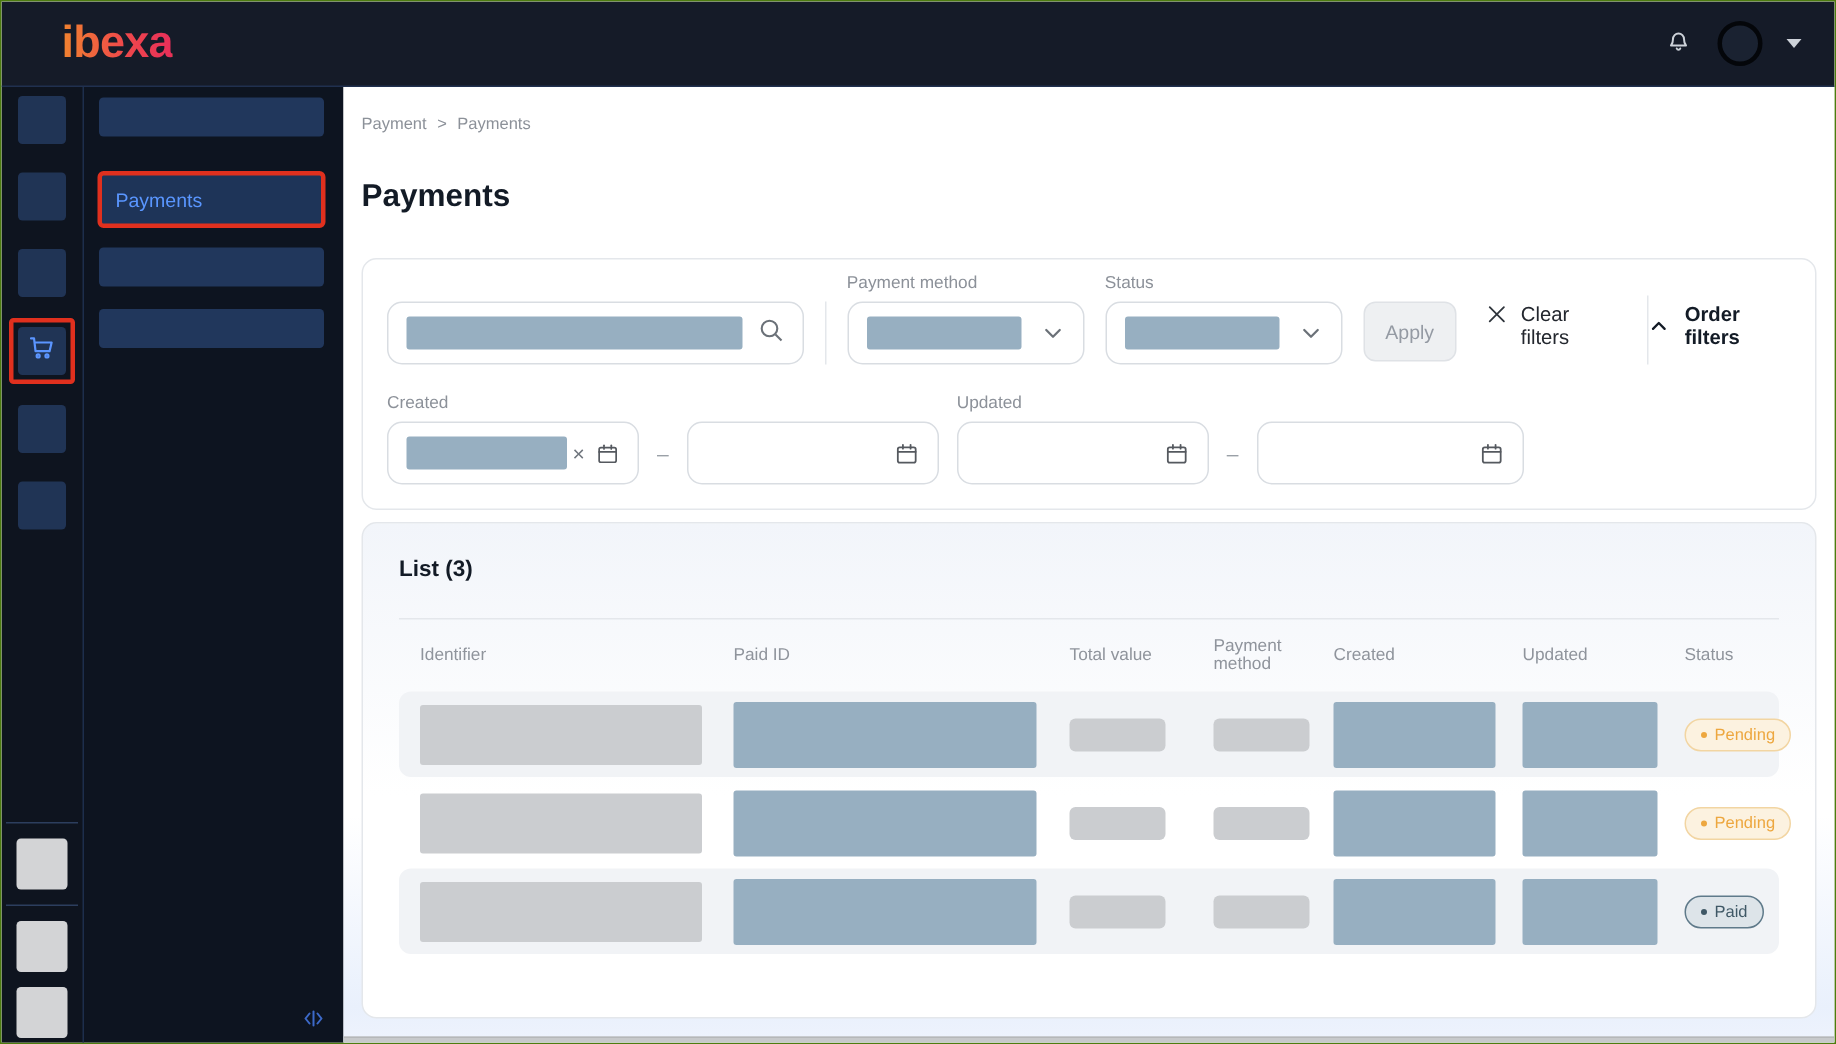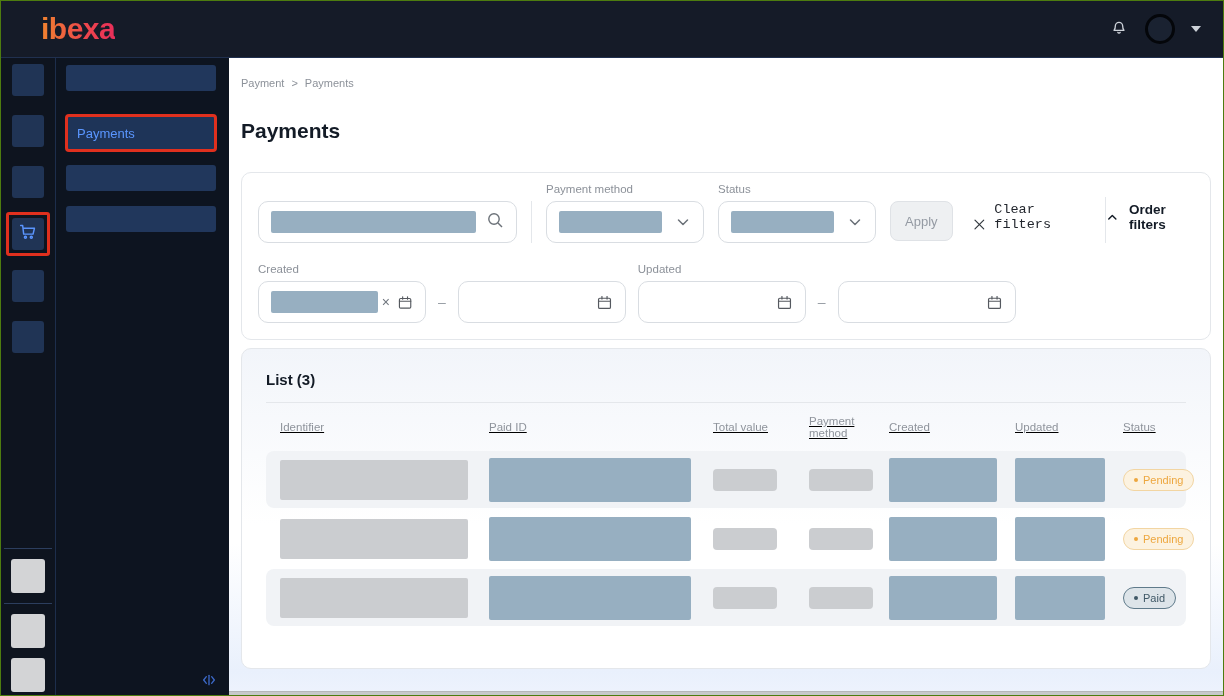"Clear filters" .clear-filters { align-items: flex-end -> flex-start; font-family: Liberation Mono, monospace -> none }
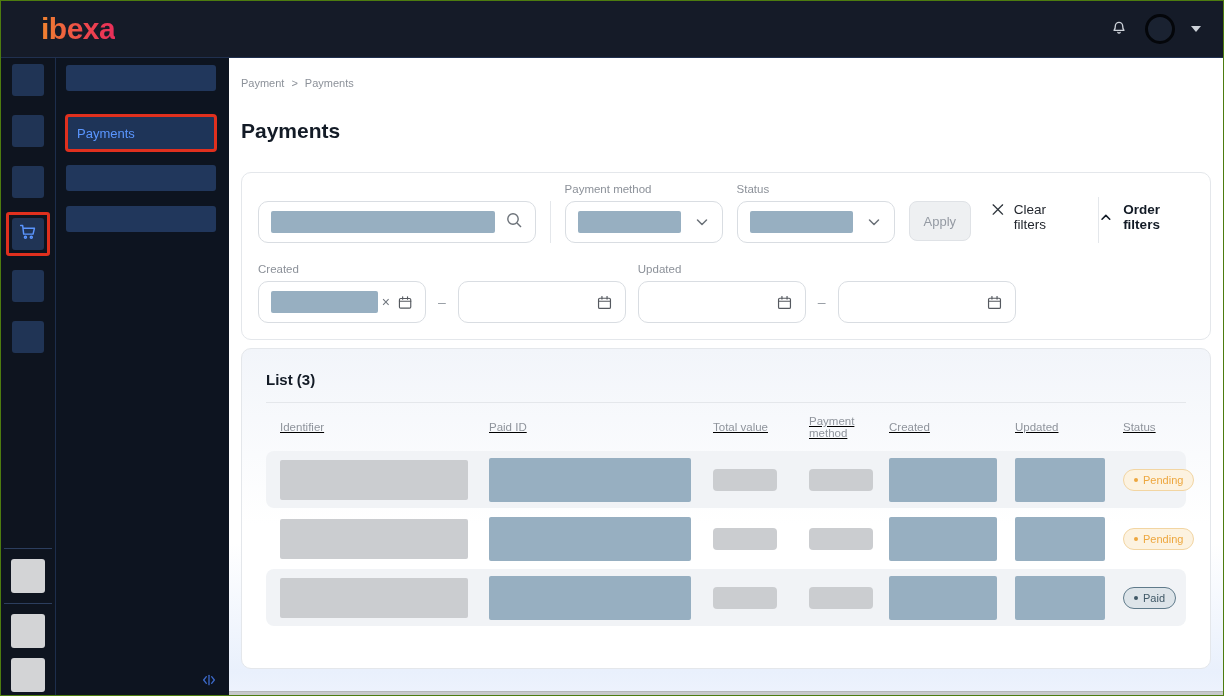"List (3)" .list-title { margin: 4px 0 14px 0 -> 4px 0 24px 0 }
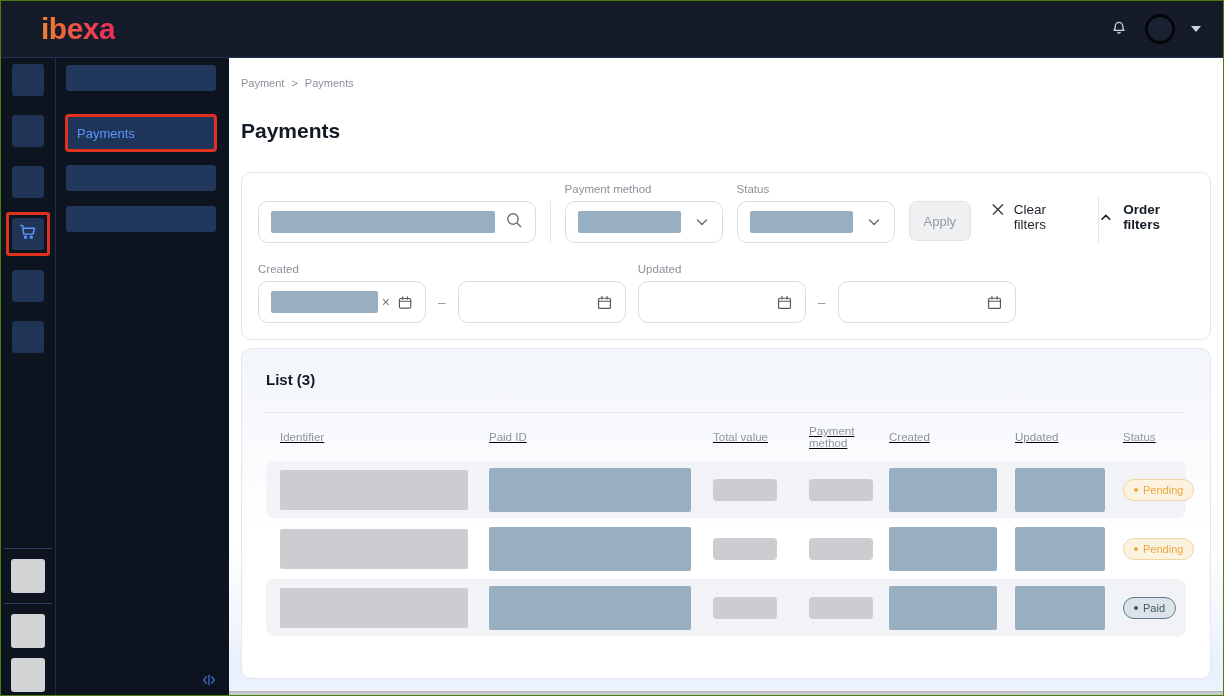"Identifier" .thead { text-decoration: underline -> none }
